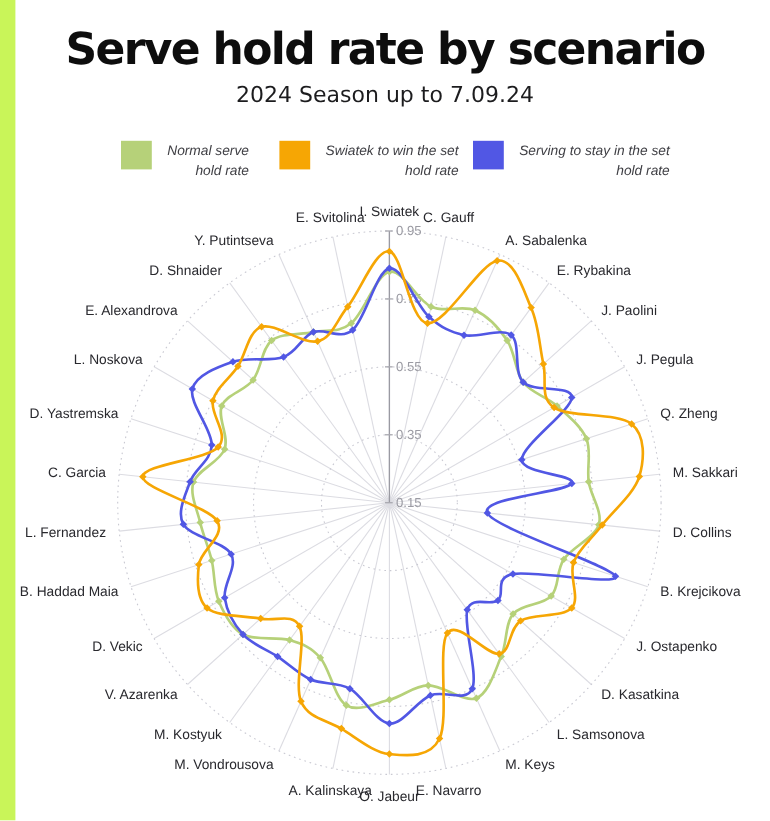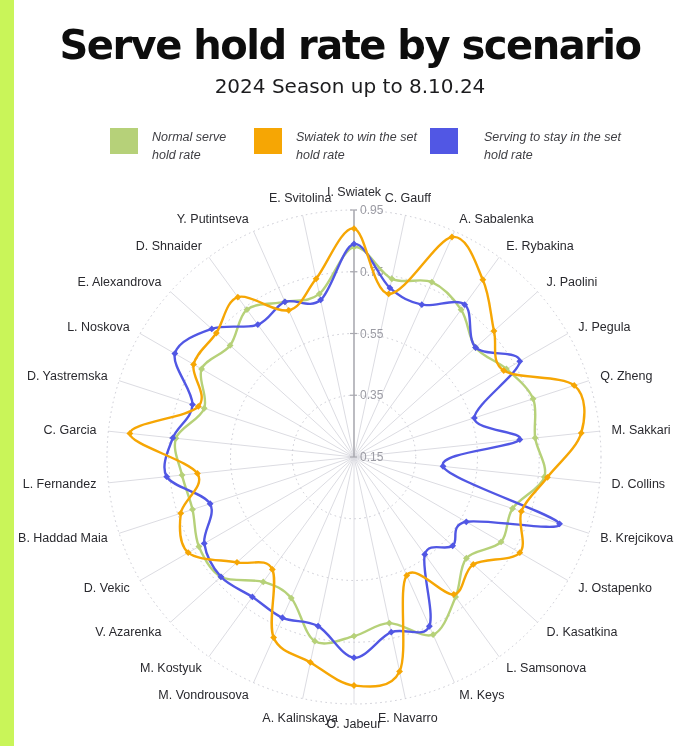"2024 Season up to 8.10.24" div.subtitle { text: 8.10.24 -> 7.09.24 }
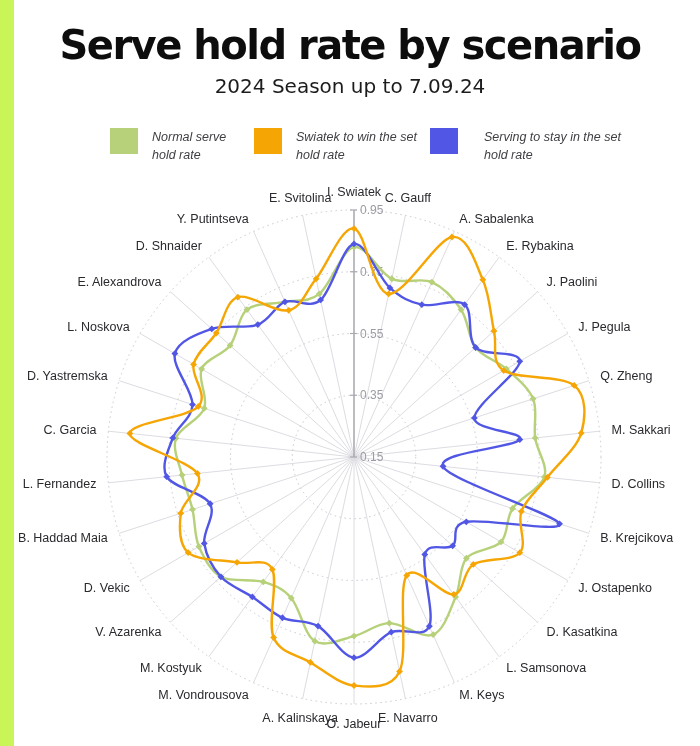"Normal serve" .legend-text { text-align: none -> right }
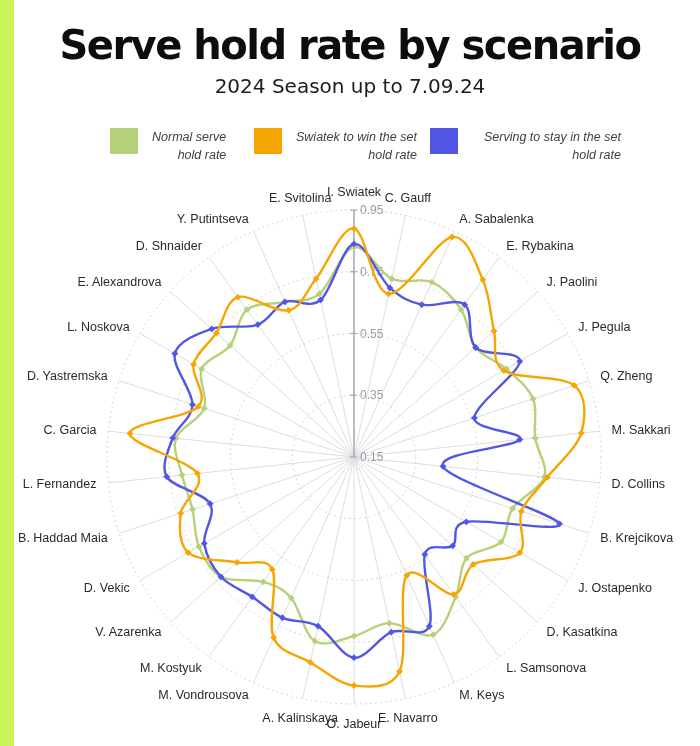"Serving to stay in the" .legend-item.l2 { gap: 12px -> none }
